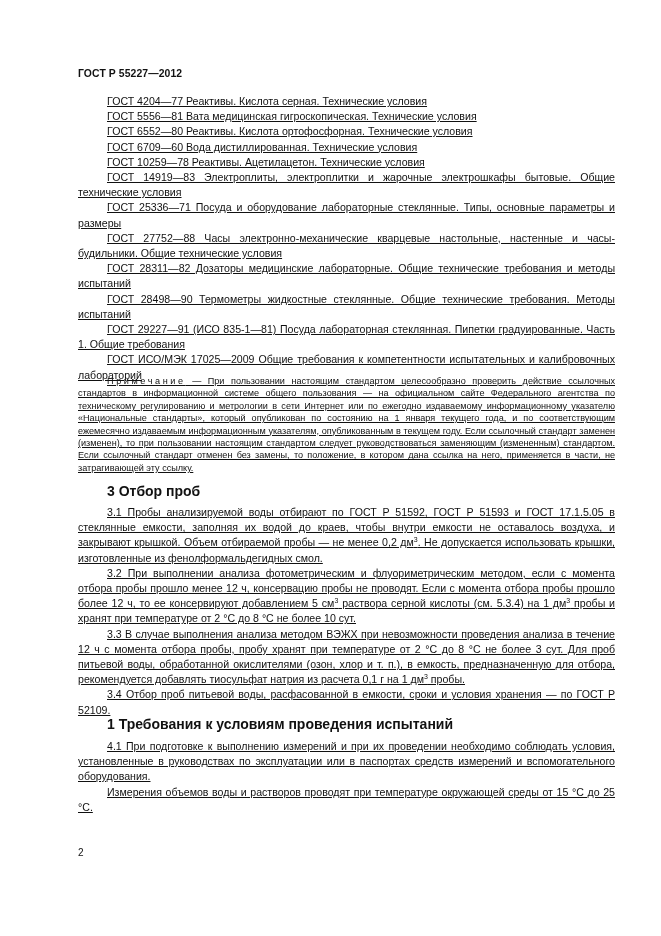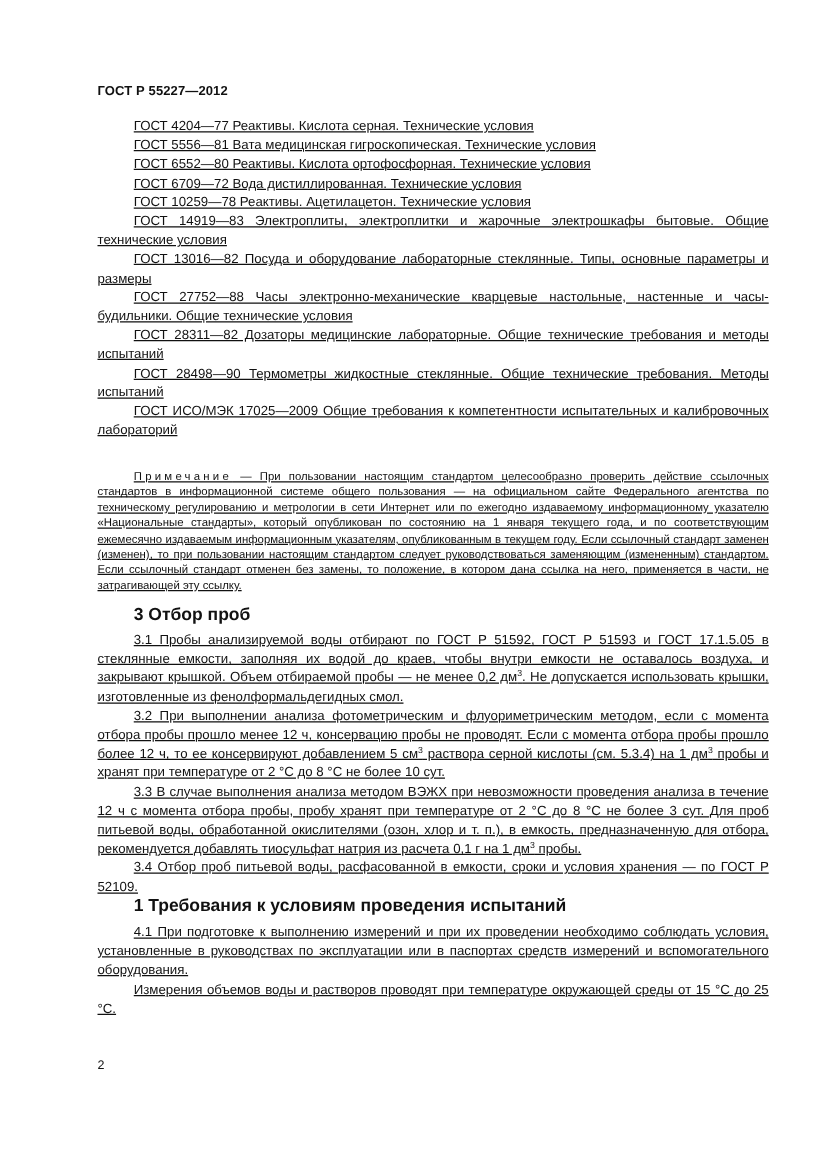"ГОСТ 6709—72 Вода дистиллированная." p.p { text: 72 -> 60 }
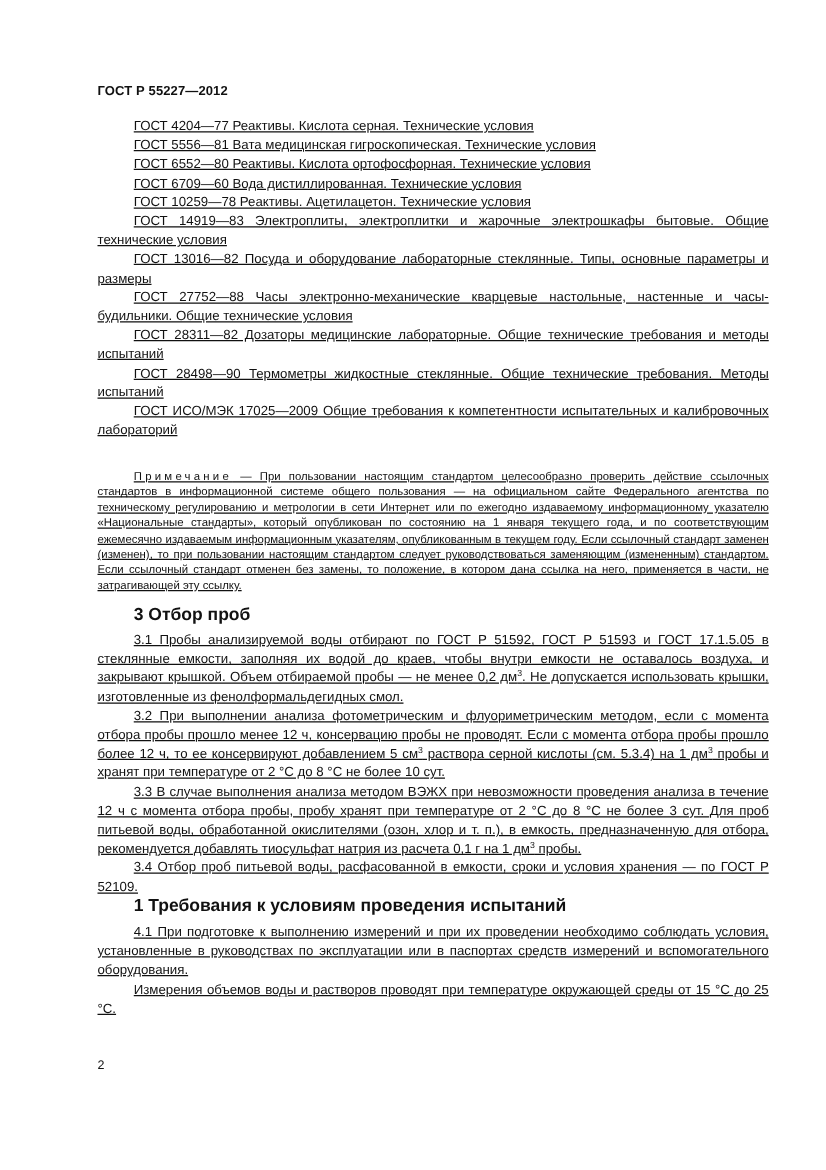"ГОСТ 13016—82 Посуда и оборудование" p.p { text: 13016—82 -> 25336—71 }
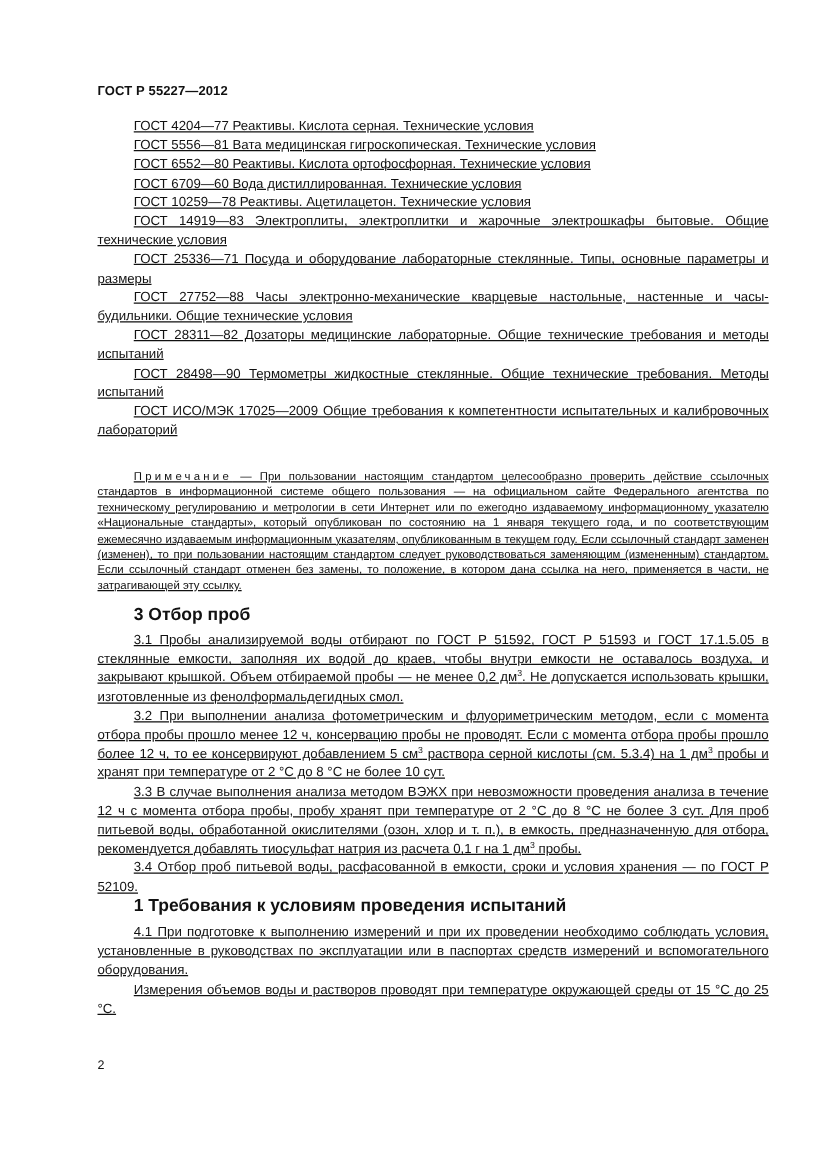"ГОСТ 29227—91 (ИСО 835-1—81) Посуда" p.p { html: none -> <p>ГОСТ 29227—91 (ИСО 835-1—81) Посуда лабораторная стеклянная. Пипетки градуированные. Часть 1. Общие требования</p> }
